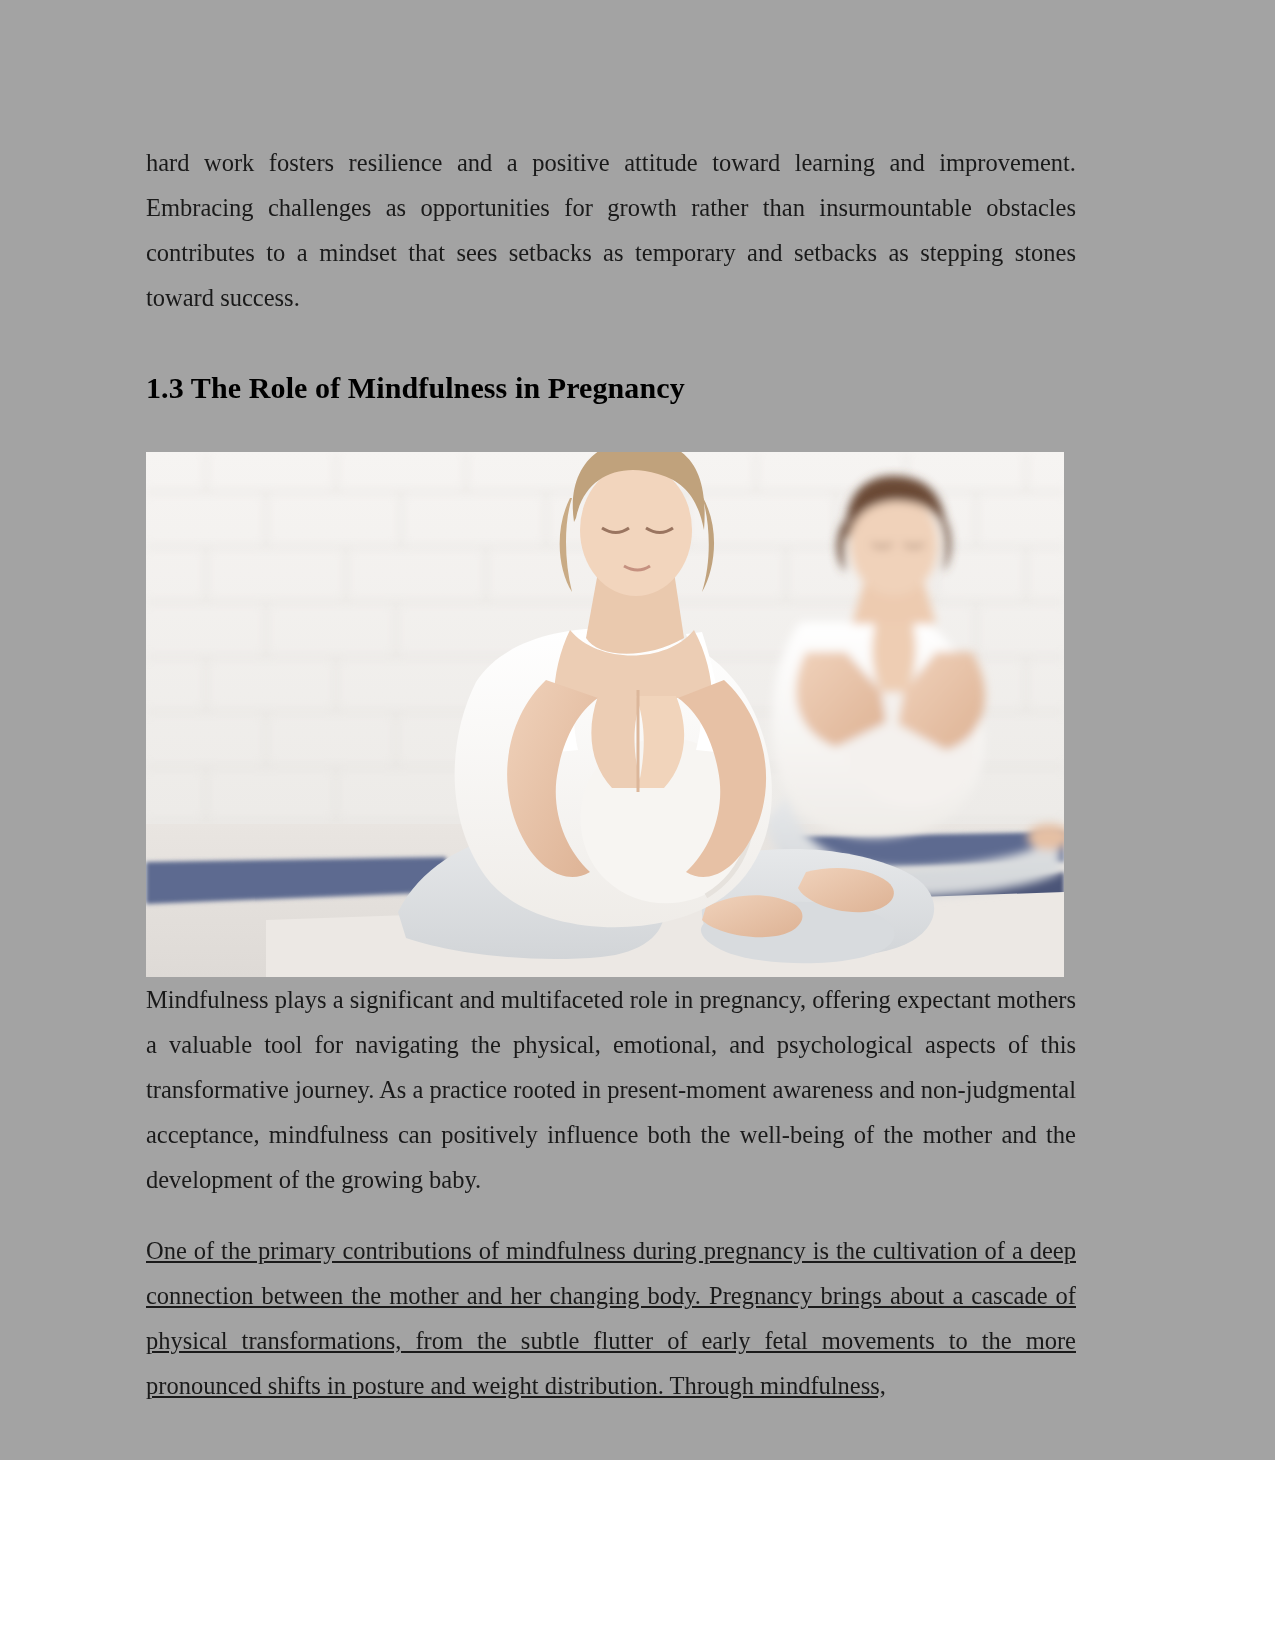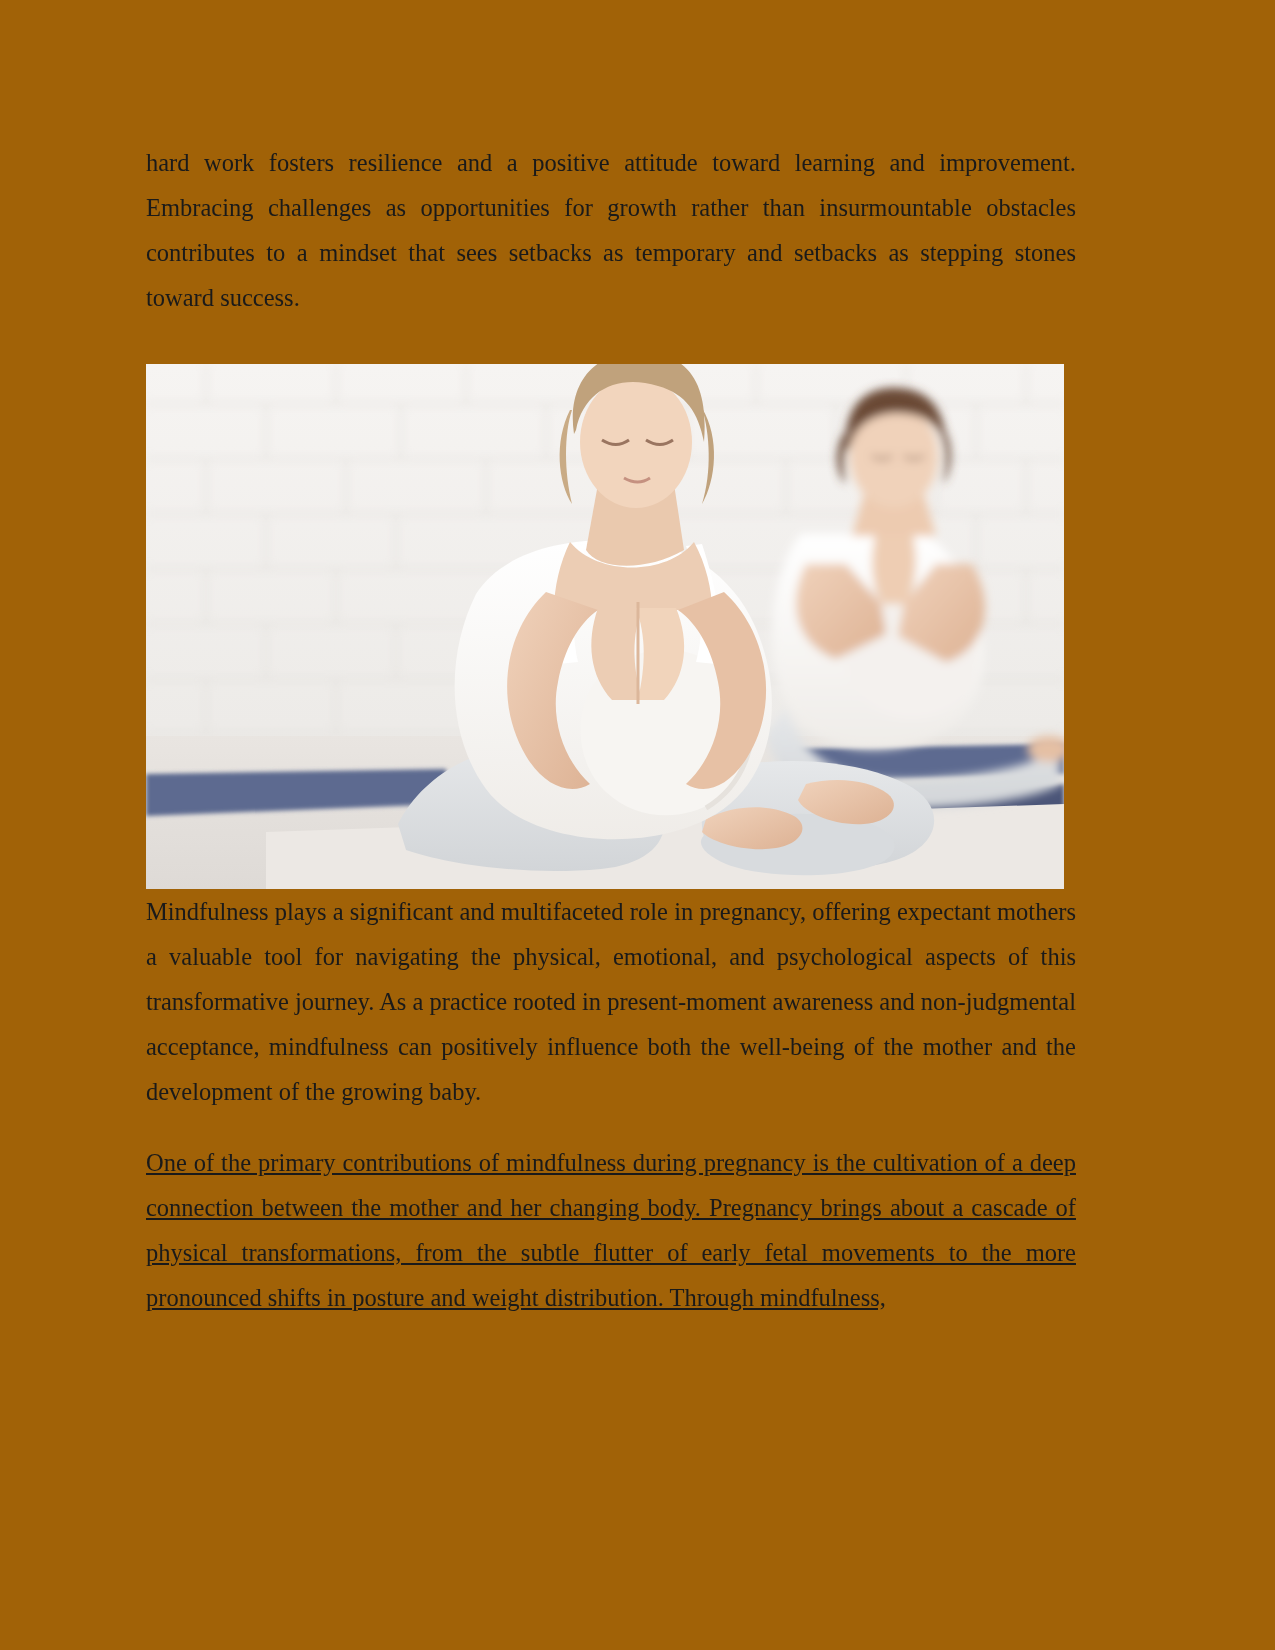"hard work fosters resilience and" .page { background: #a16207 -> #a3a3a3; height: 1650px -> 1460px }
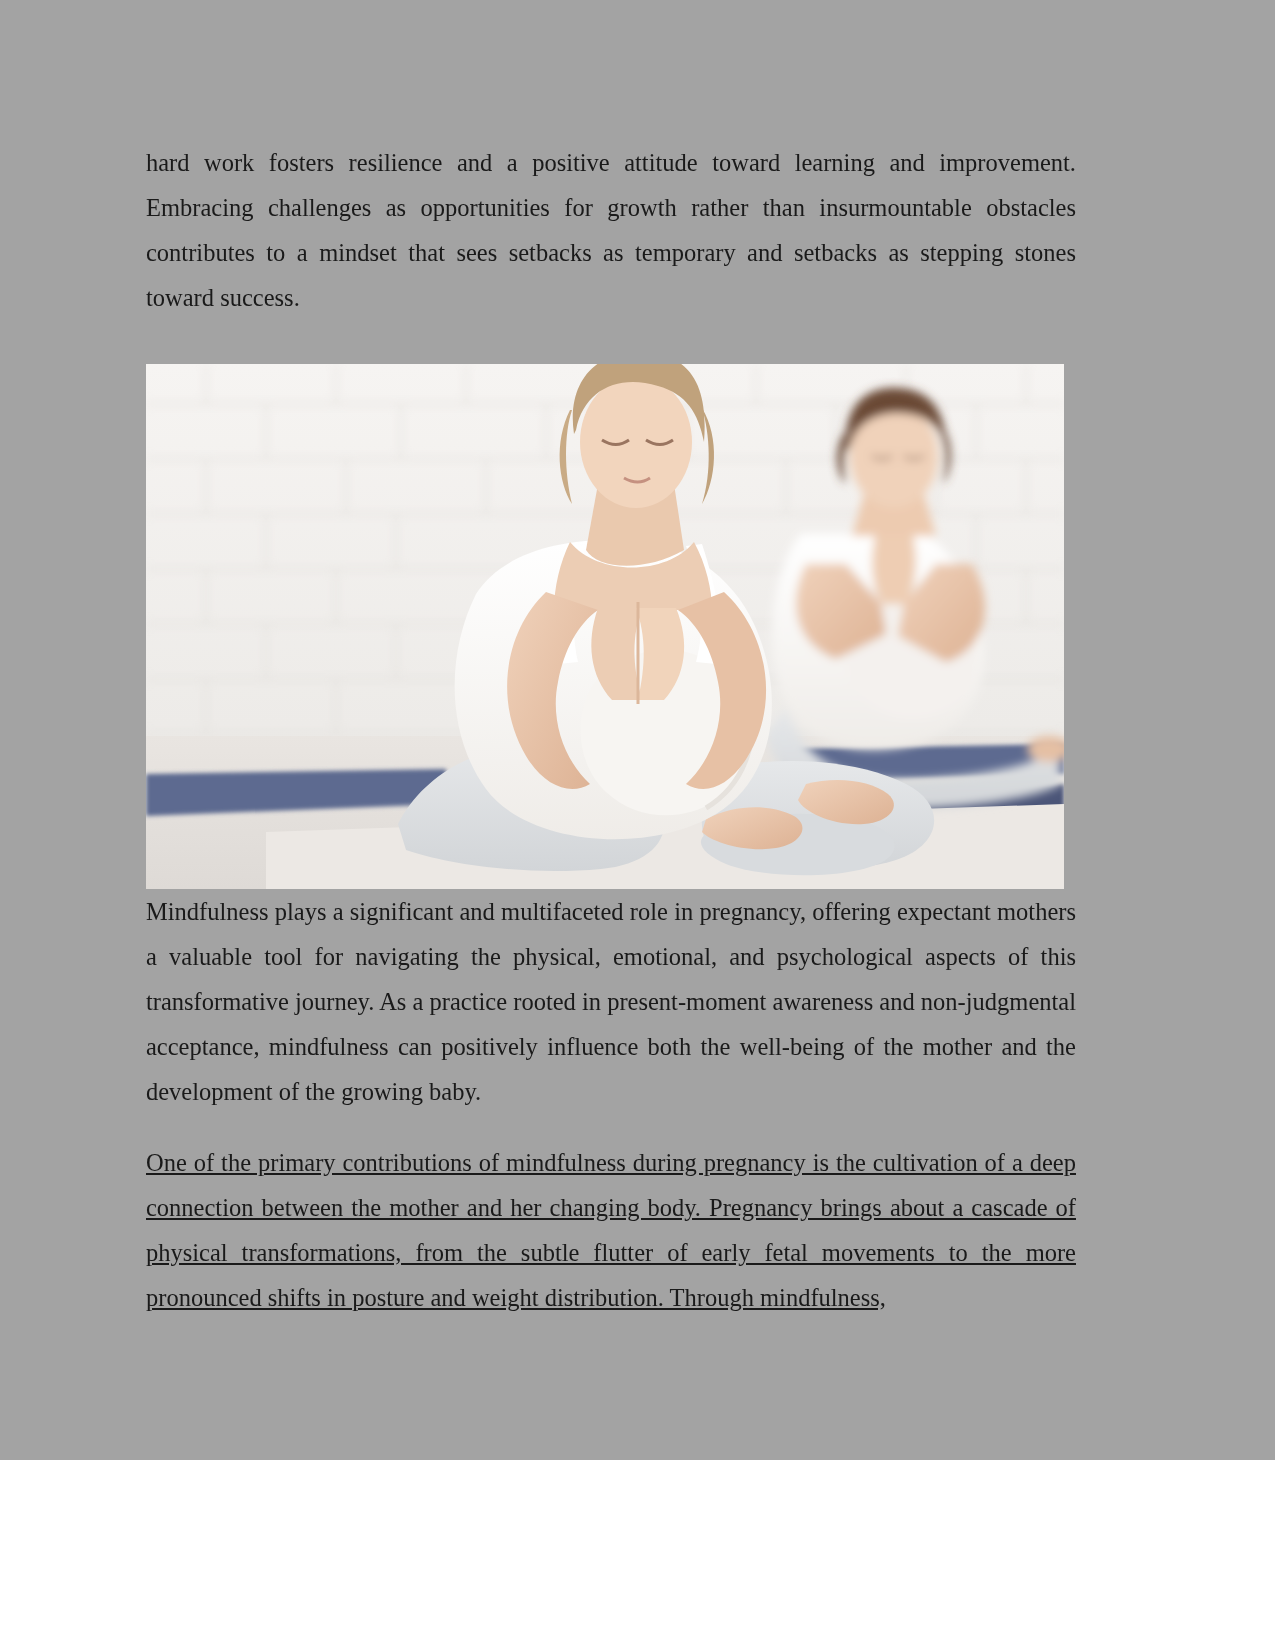"1.3 The Role of Mindfulness" h2.heading { html: none -> <h2>1.3 The Role of Mindfulness in Pregnancy</h2> }
